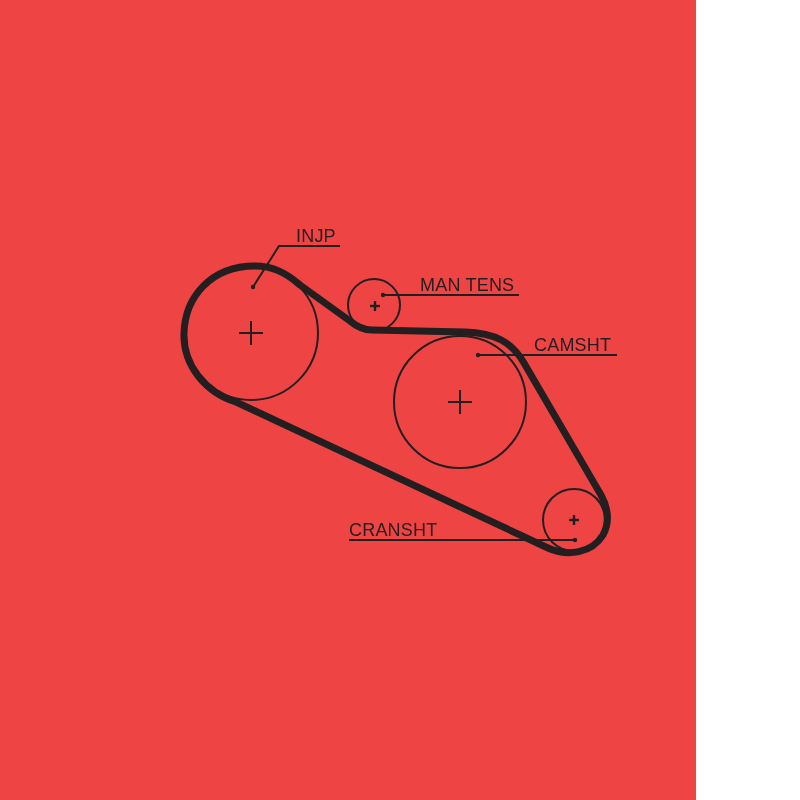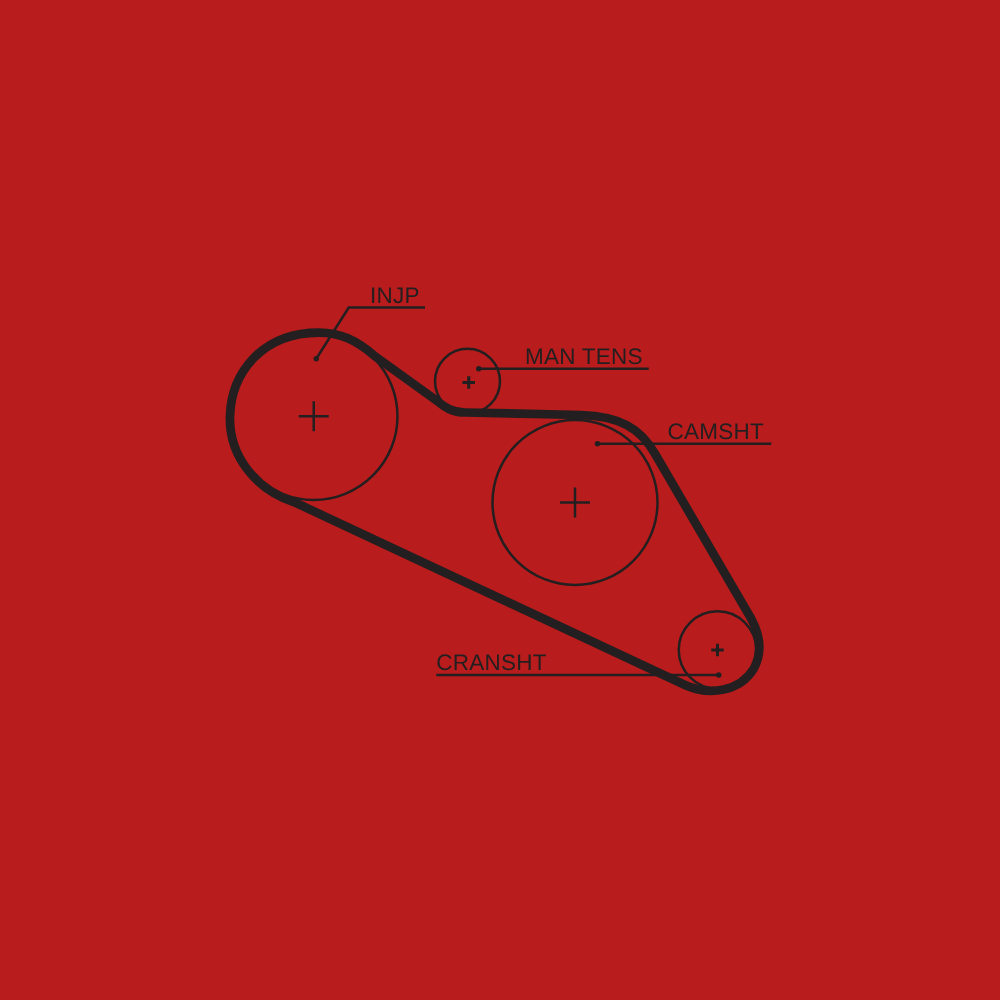"INJP" .canvas { background: #b91c1c -> #ef4444; width: 800px -> 696px }
